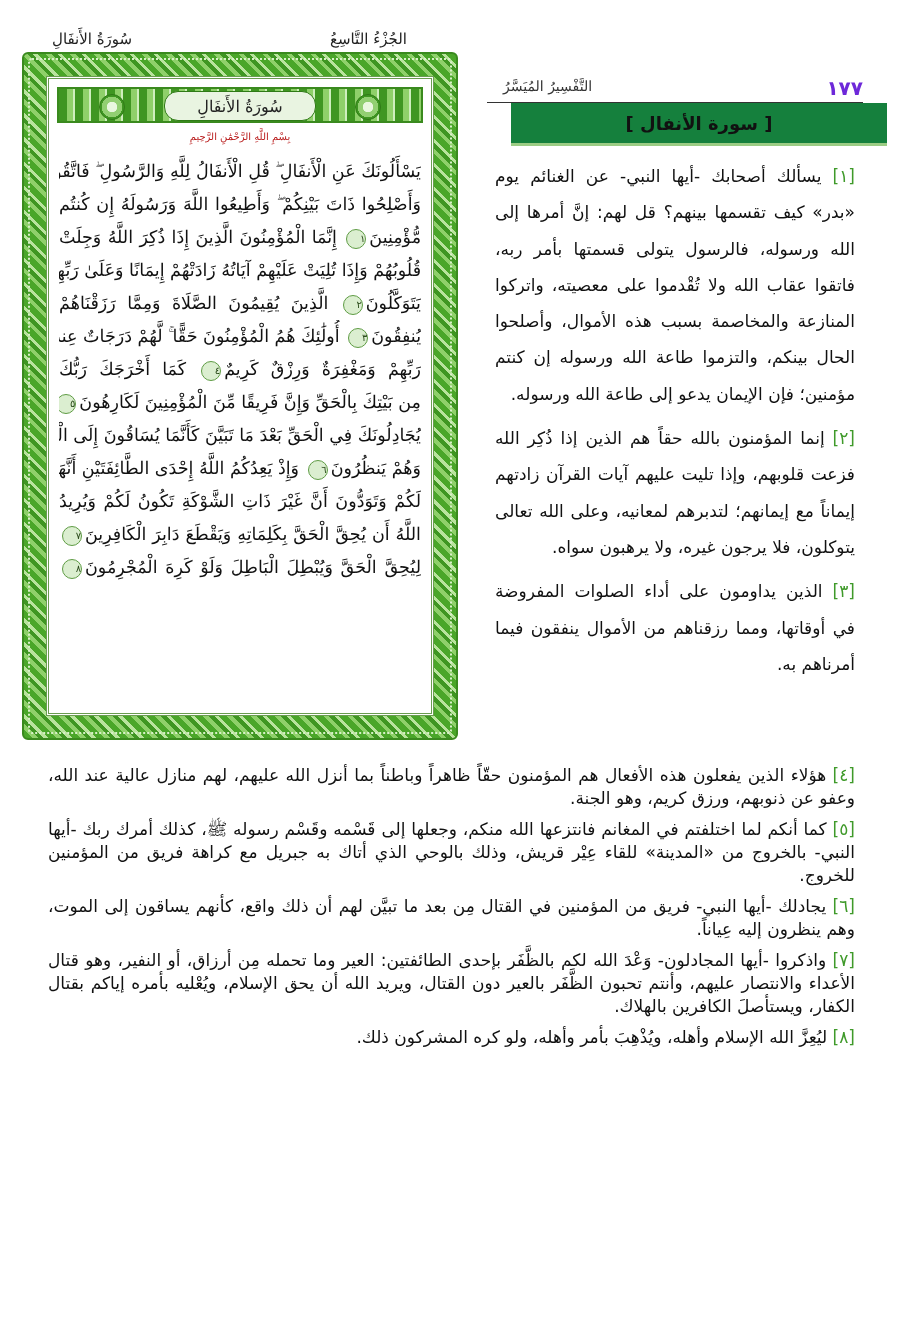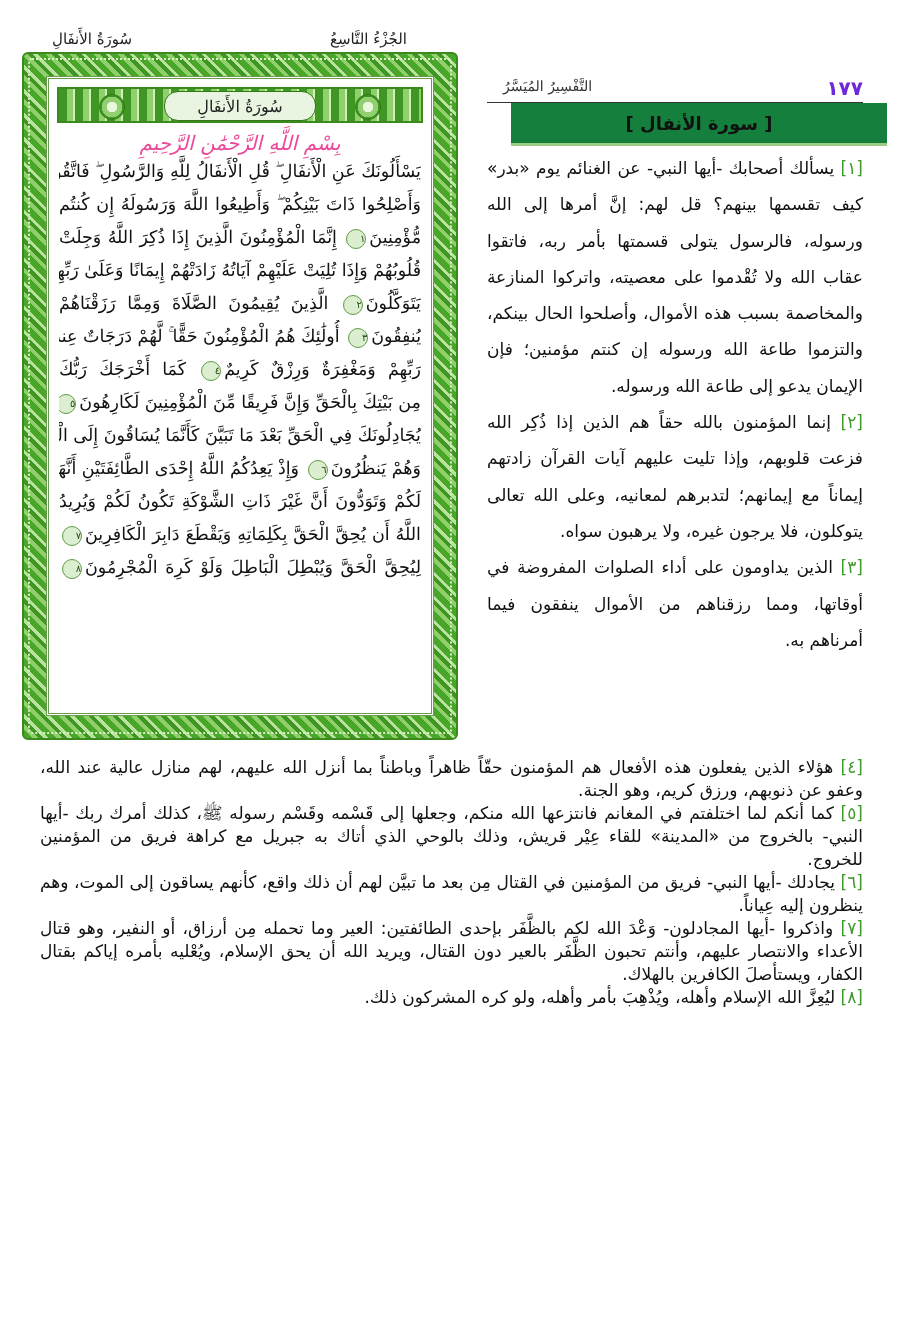"بِسْمِ اللَّهِ الرَّحْمَٰنِ الرَّحِيمِ" .basmala { color: #ec4899 -> #b91c1c; font-size: 20px -> 10px; font-style: italic -> none }
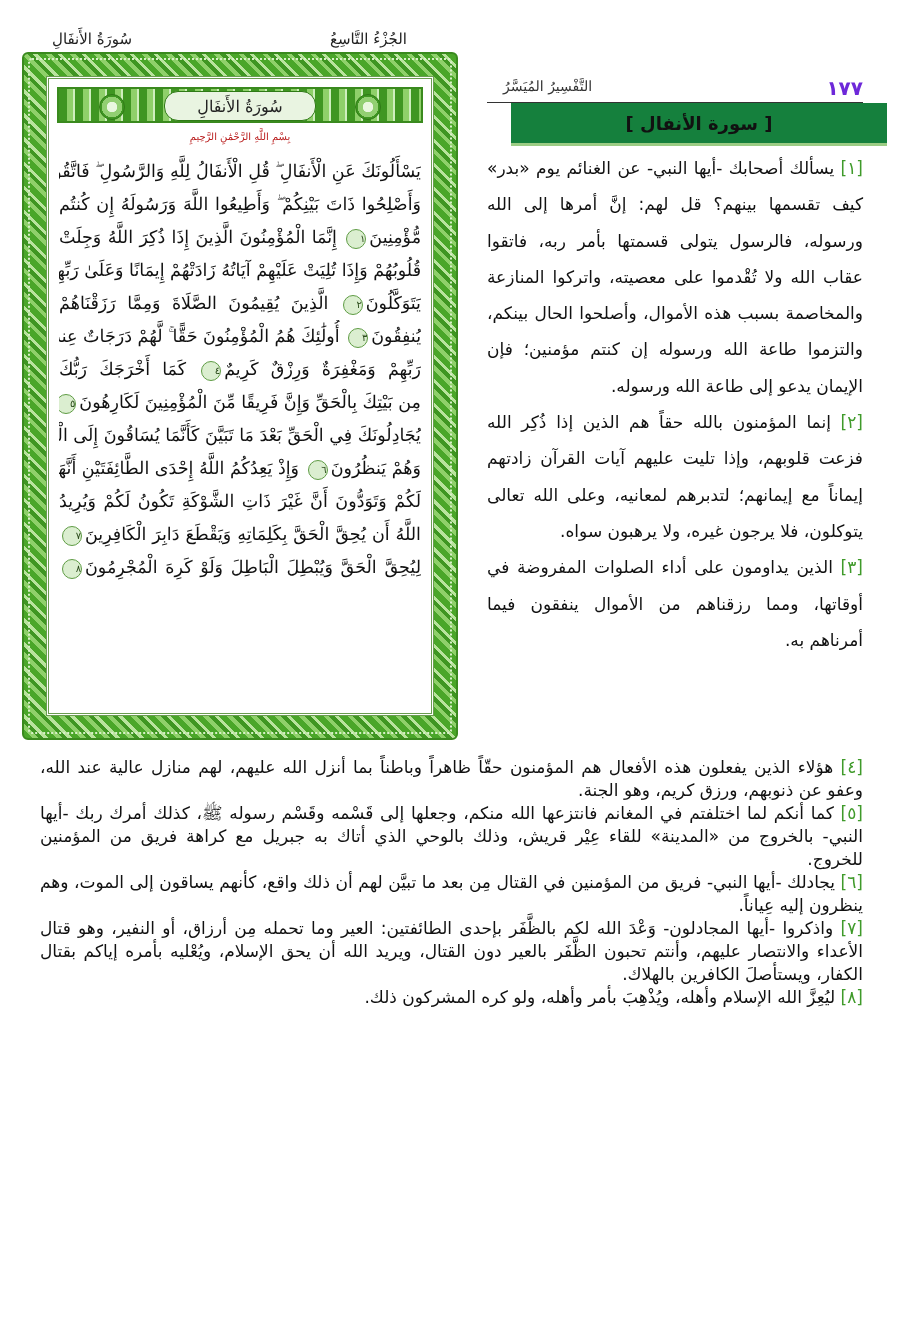"[١] يسألك أصحابك -أيها النبي-" .para { margin: 0 -> 8px }
